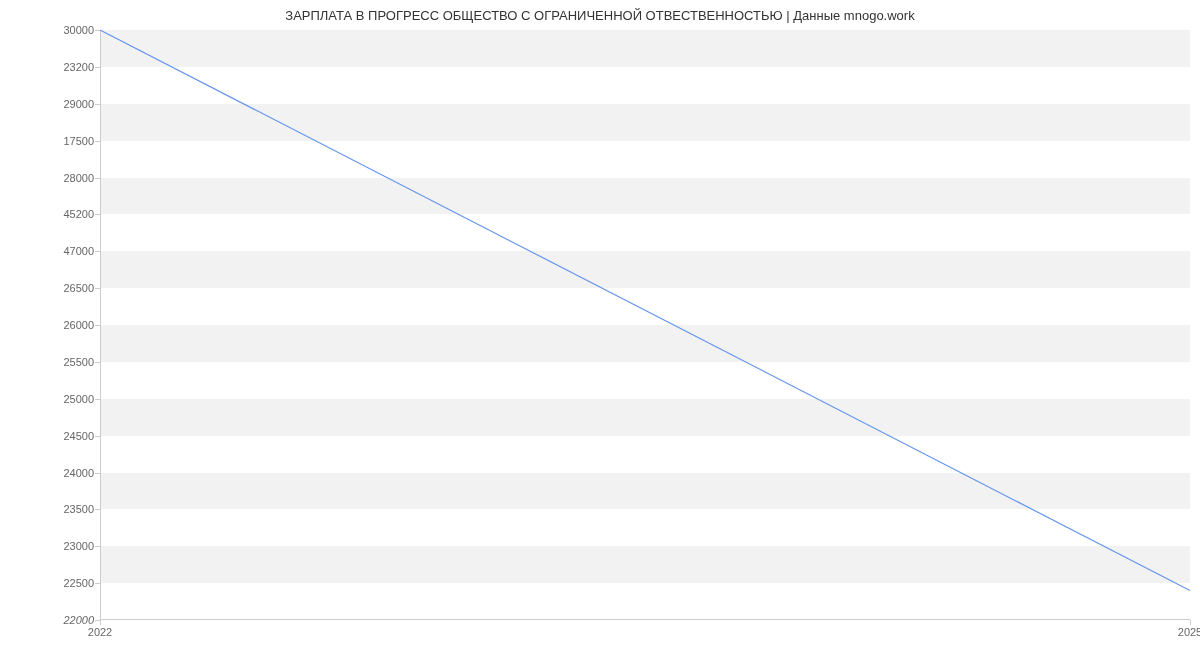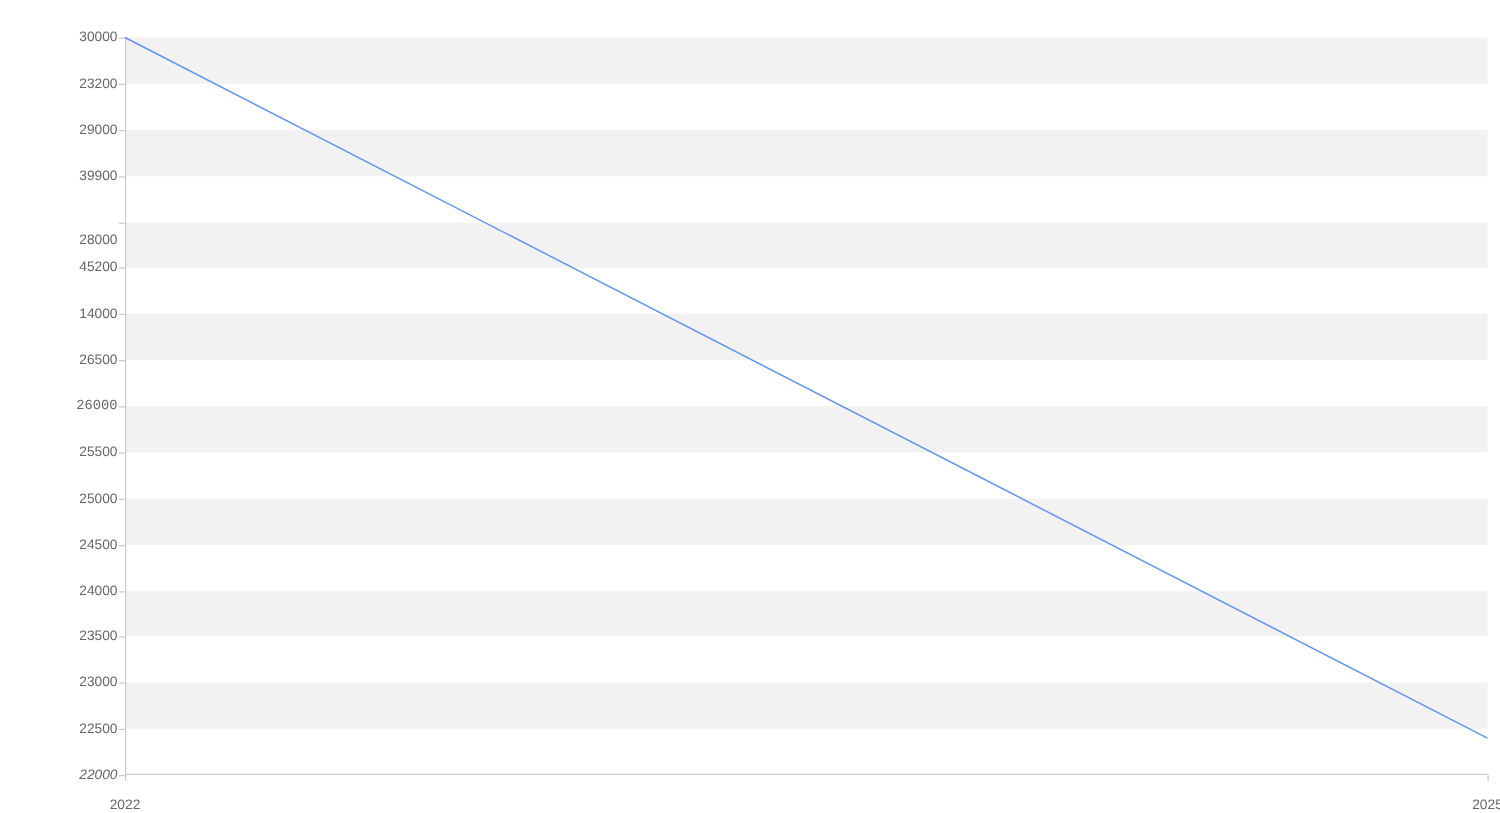"ЗАРПЛАТА В ПРОГРЕСС ОБЩЕСТВО С" div.chart-title { html: none -> <div>ЗАРПЛАТА В ПРОГРЕСС ОБЩЕСТВО С ОГРАНИЧЕННОЙ ОТВЕСТВЕННОСТЬЮ | Данные mnogo.work</div> }
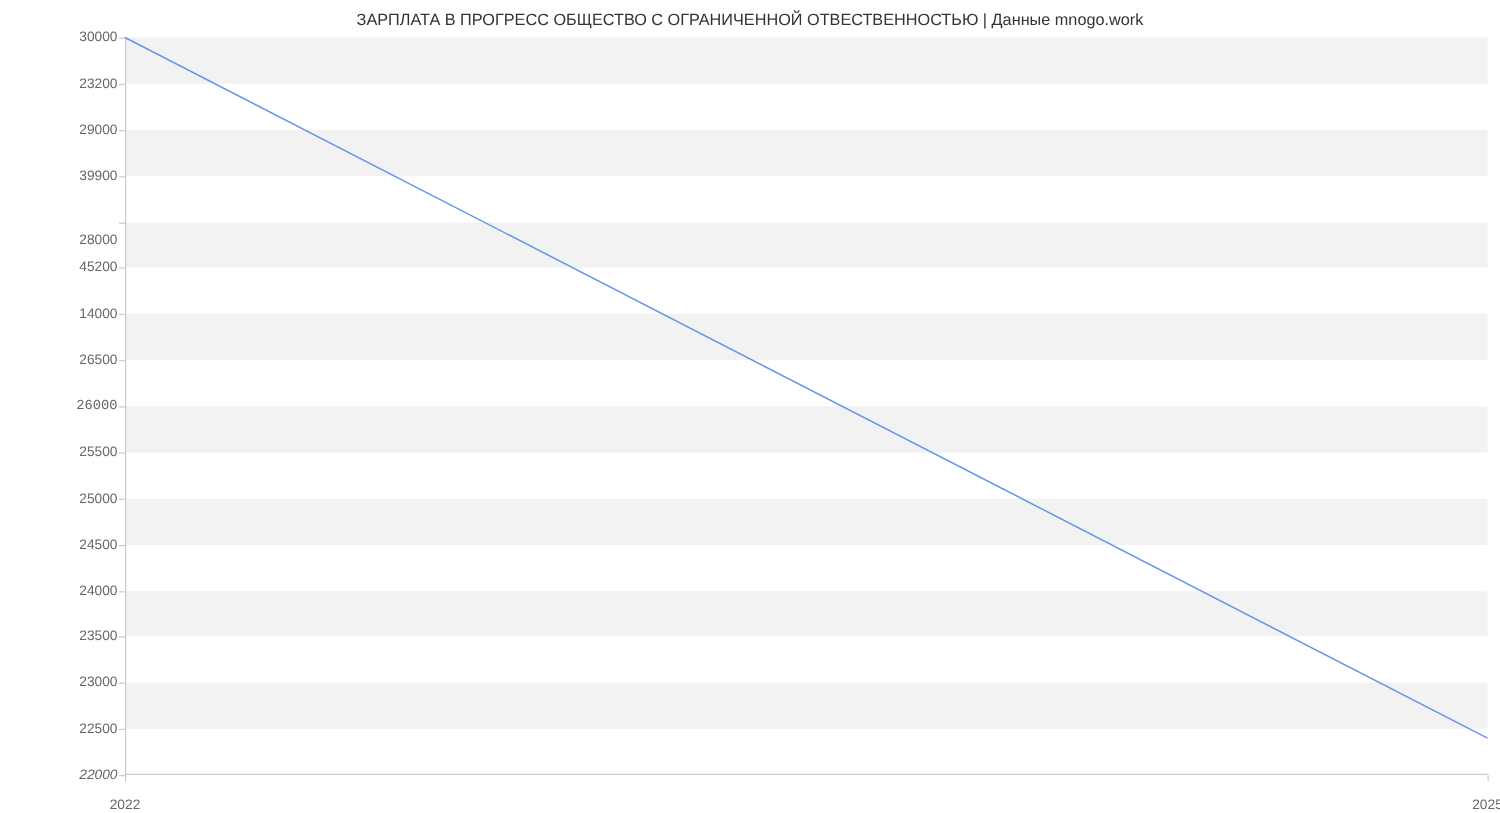"39900" div.y-axis-label { text: 39900 -> 17500 }
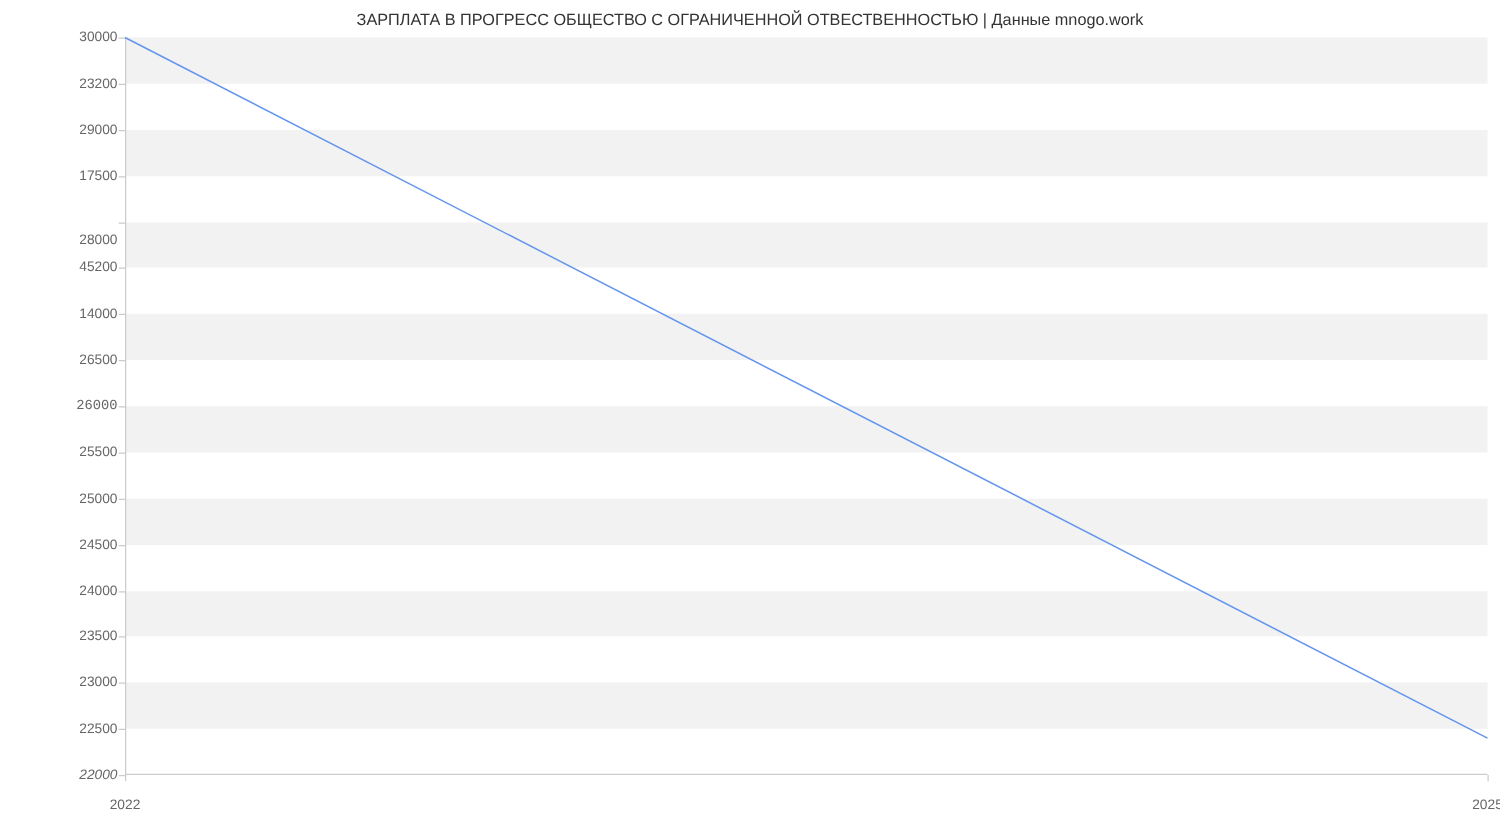"28000" div.y-axis-label { margin-top: 14px -> none }
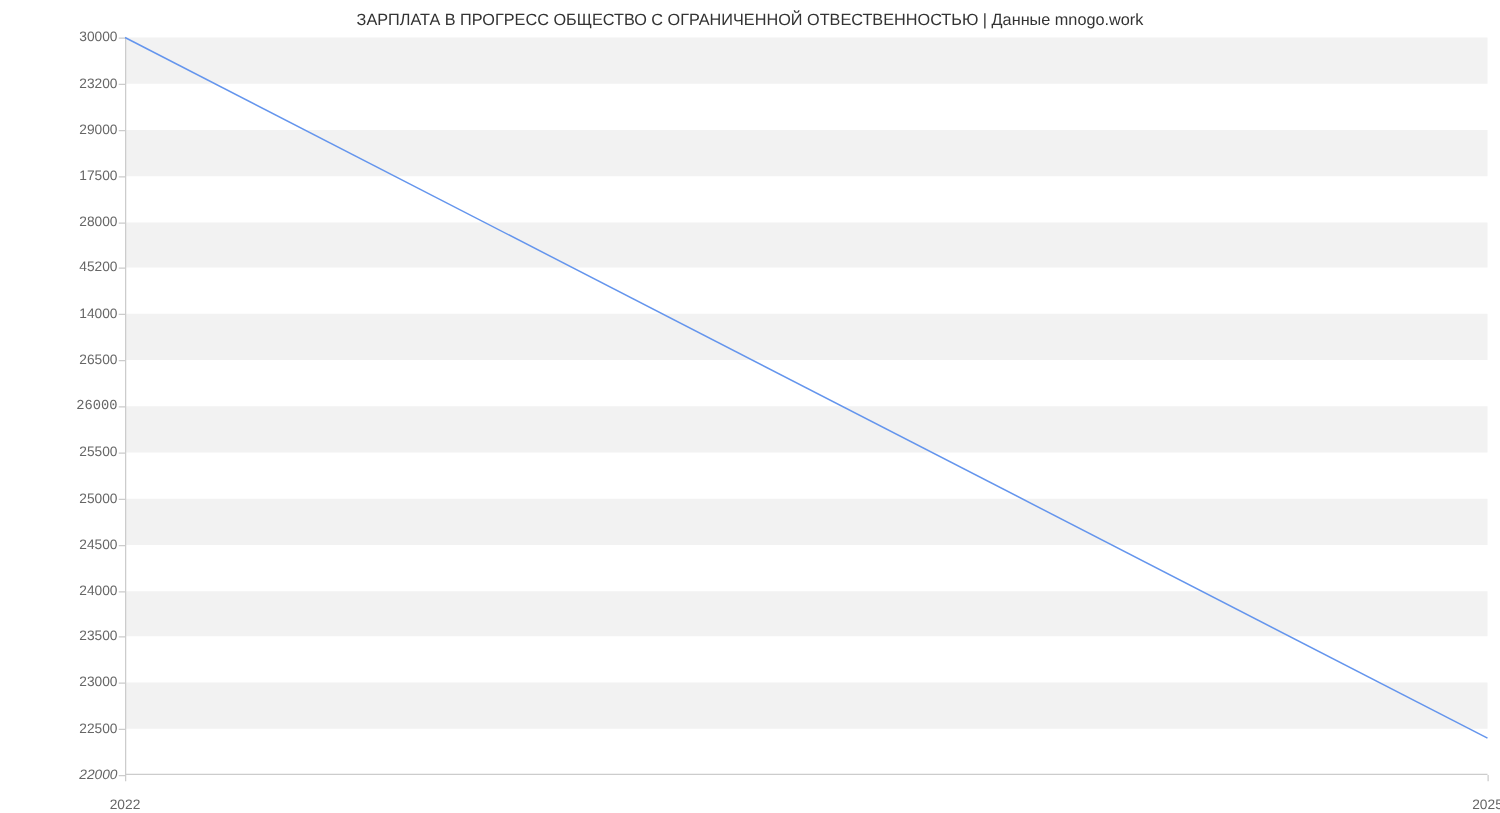"14000" div.y-axis-label { text: 14000 -> 47000 }
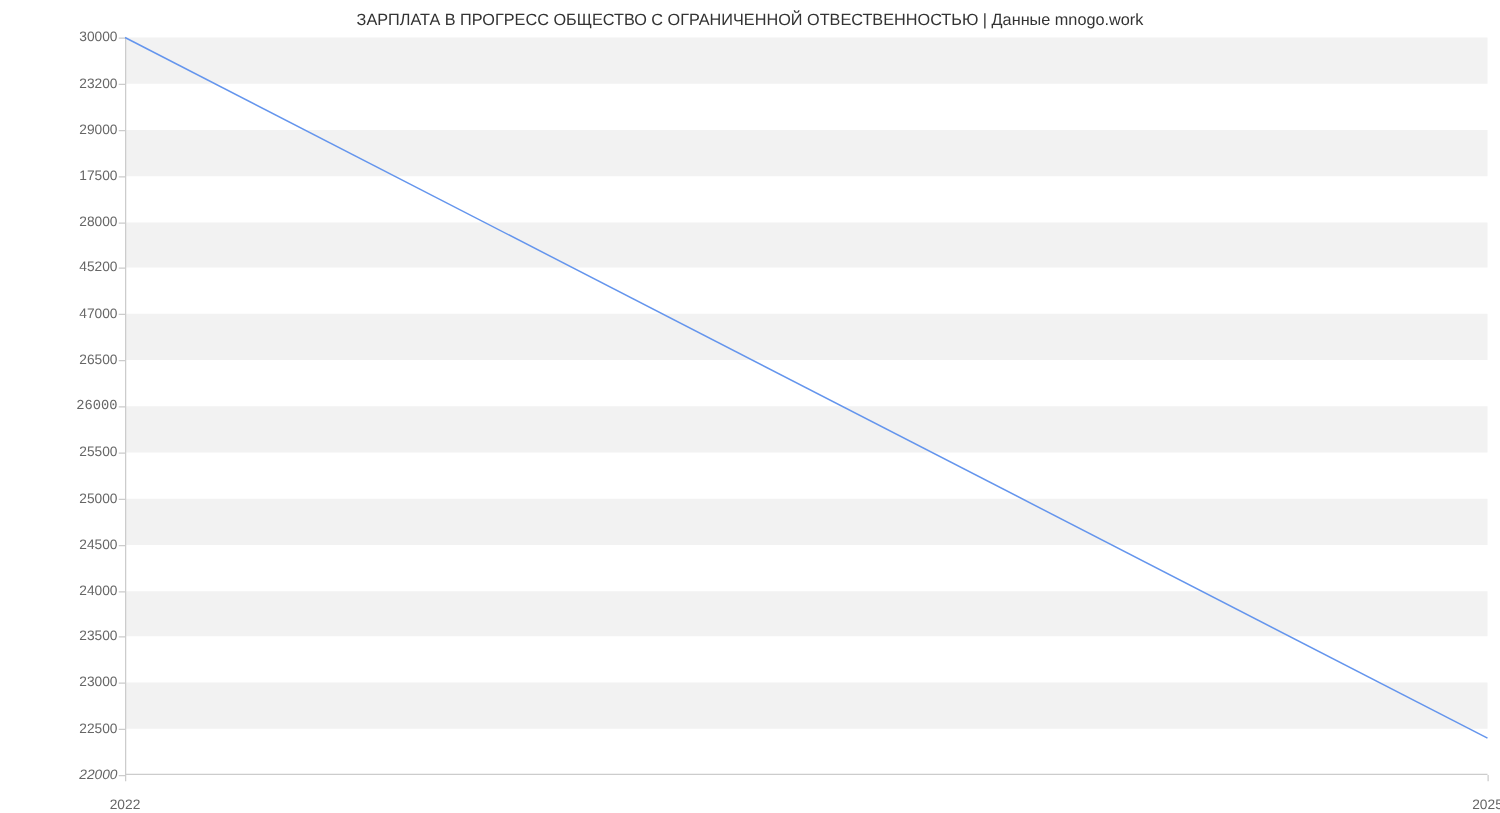"26000" div.y-axis-label { font-family: Liberation Mono, monospace -> none }
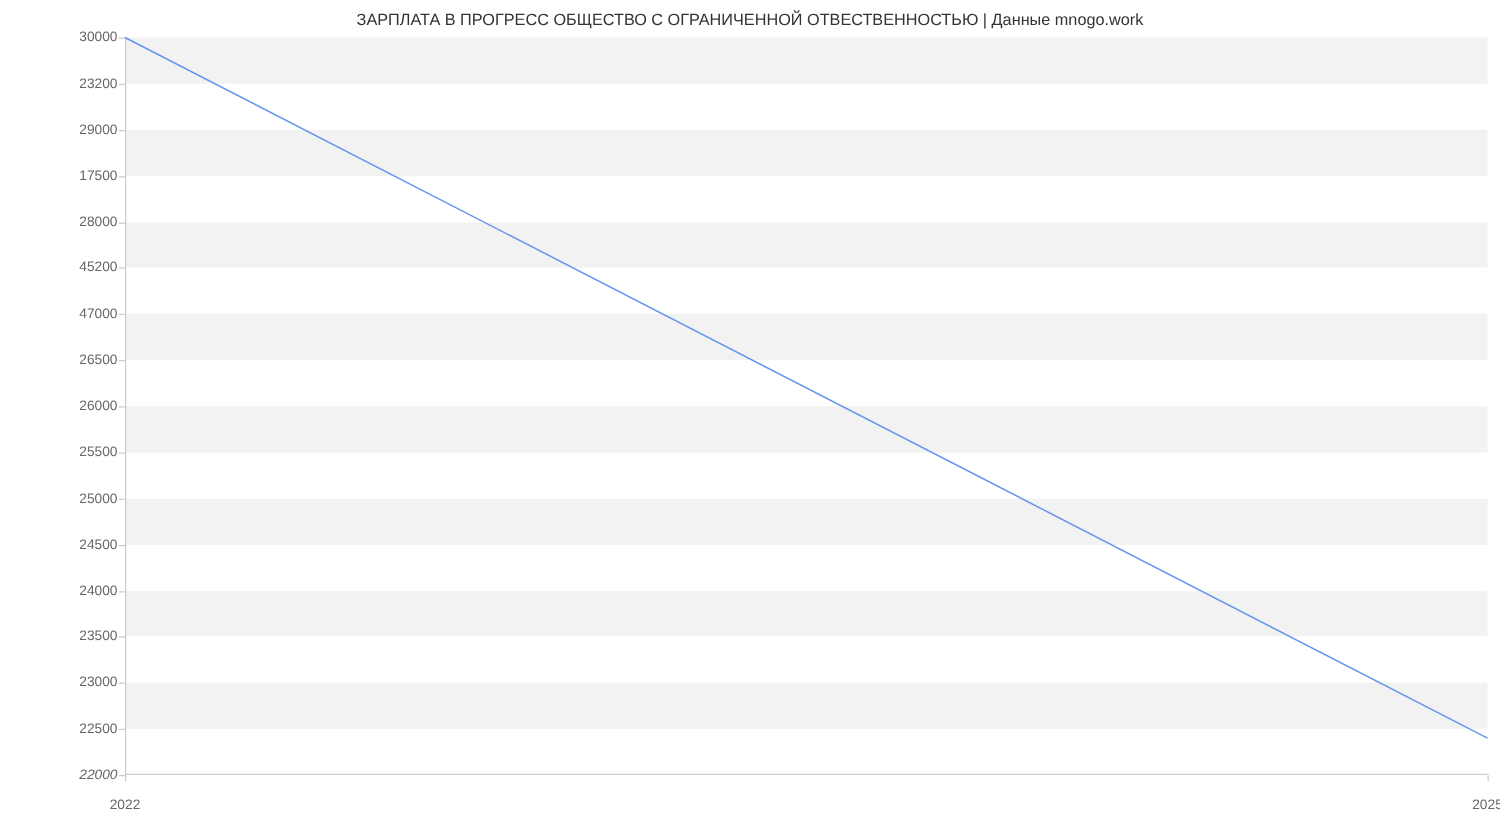"2022" .x-axis-label { margin-top: 18px -> 6px }
